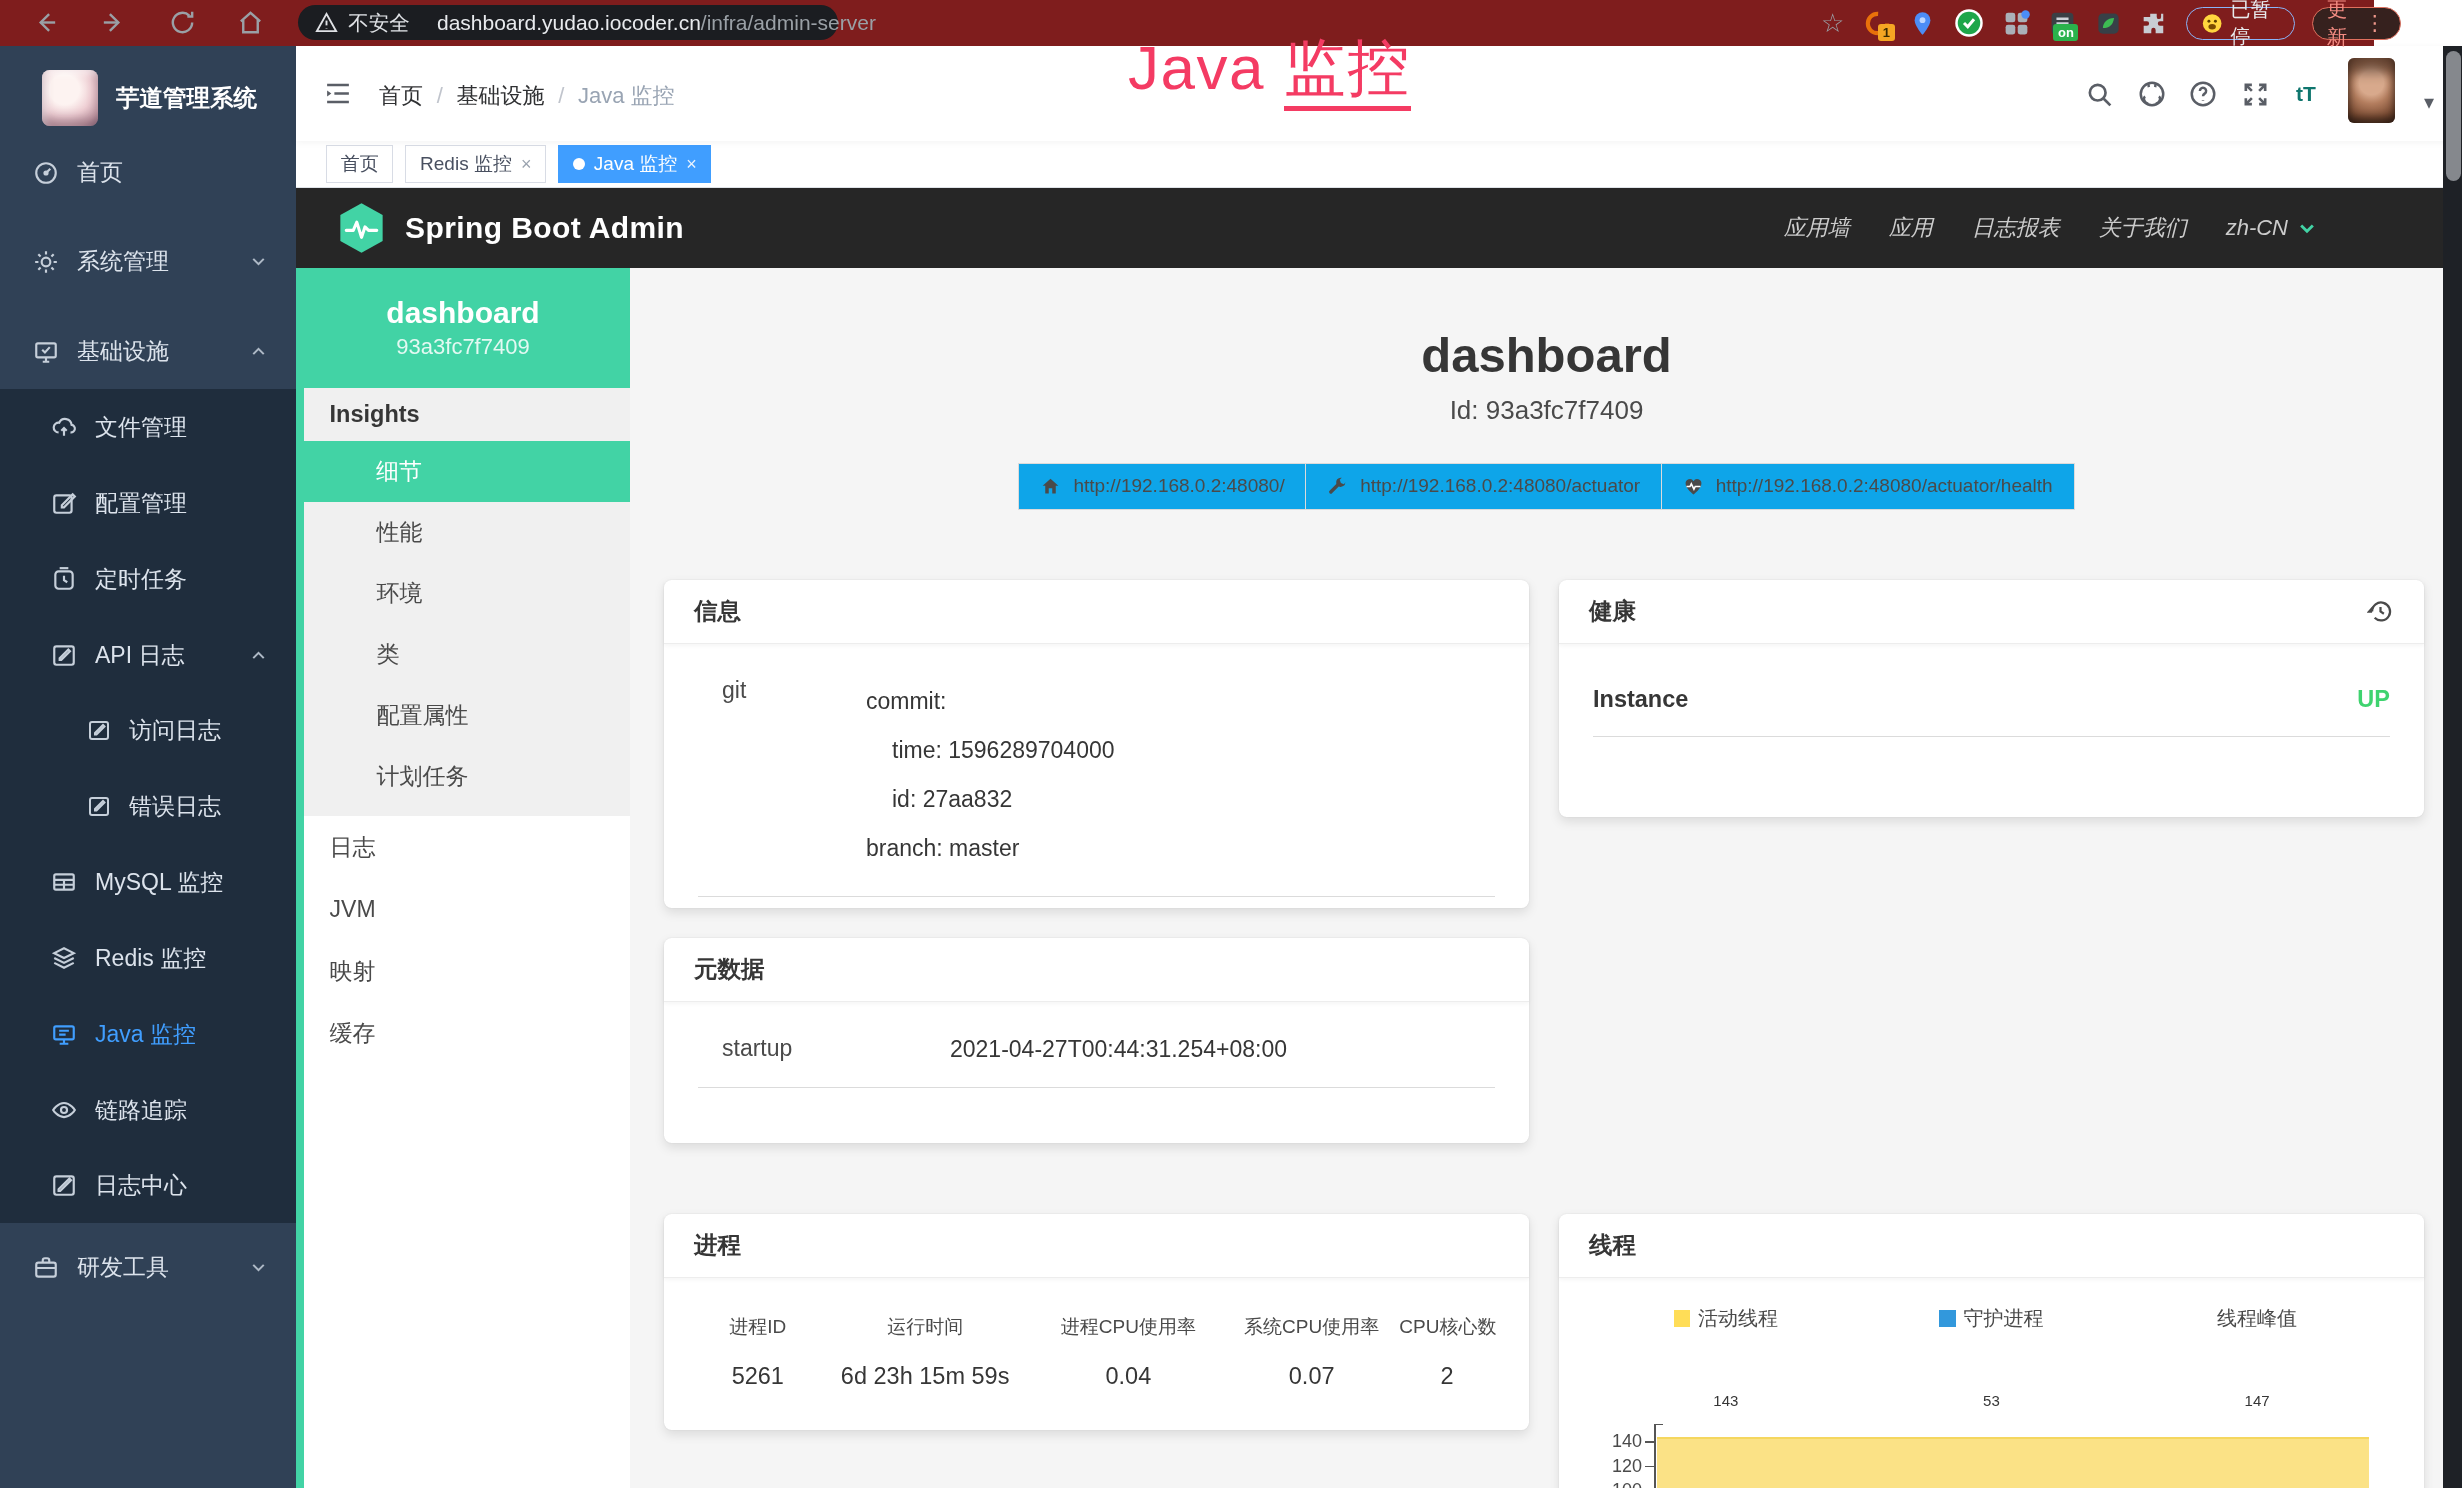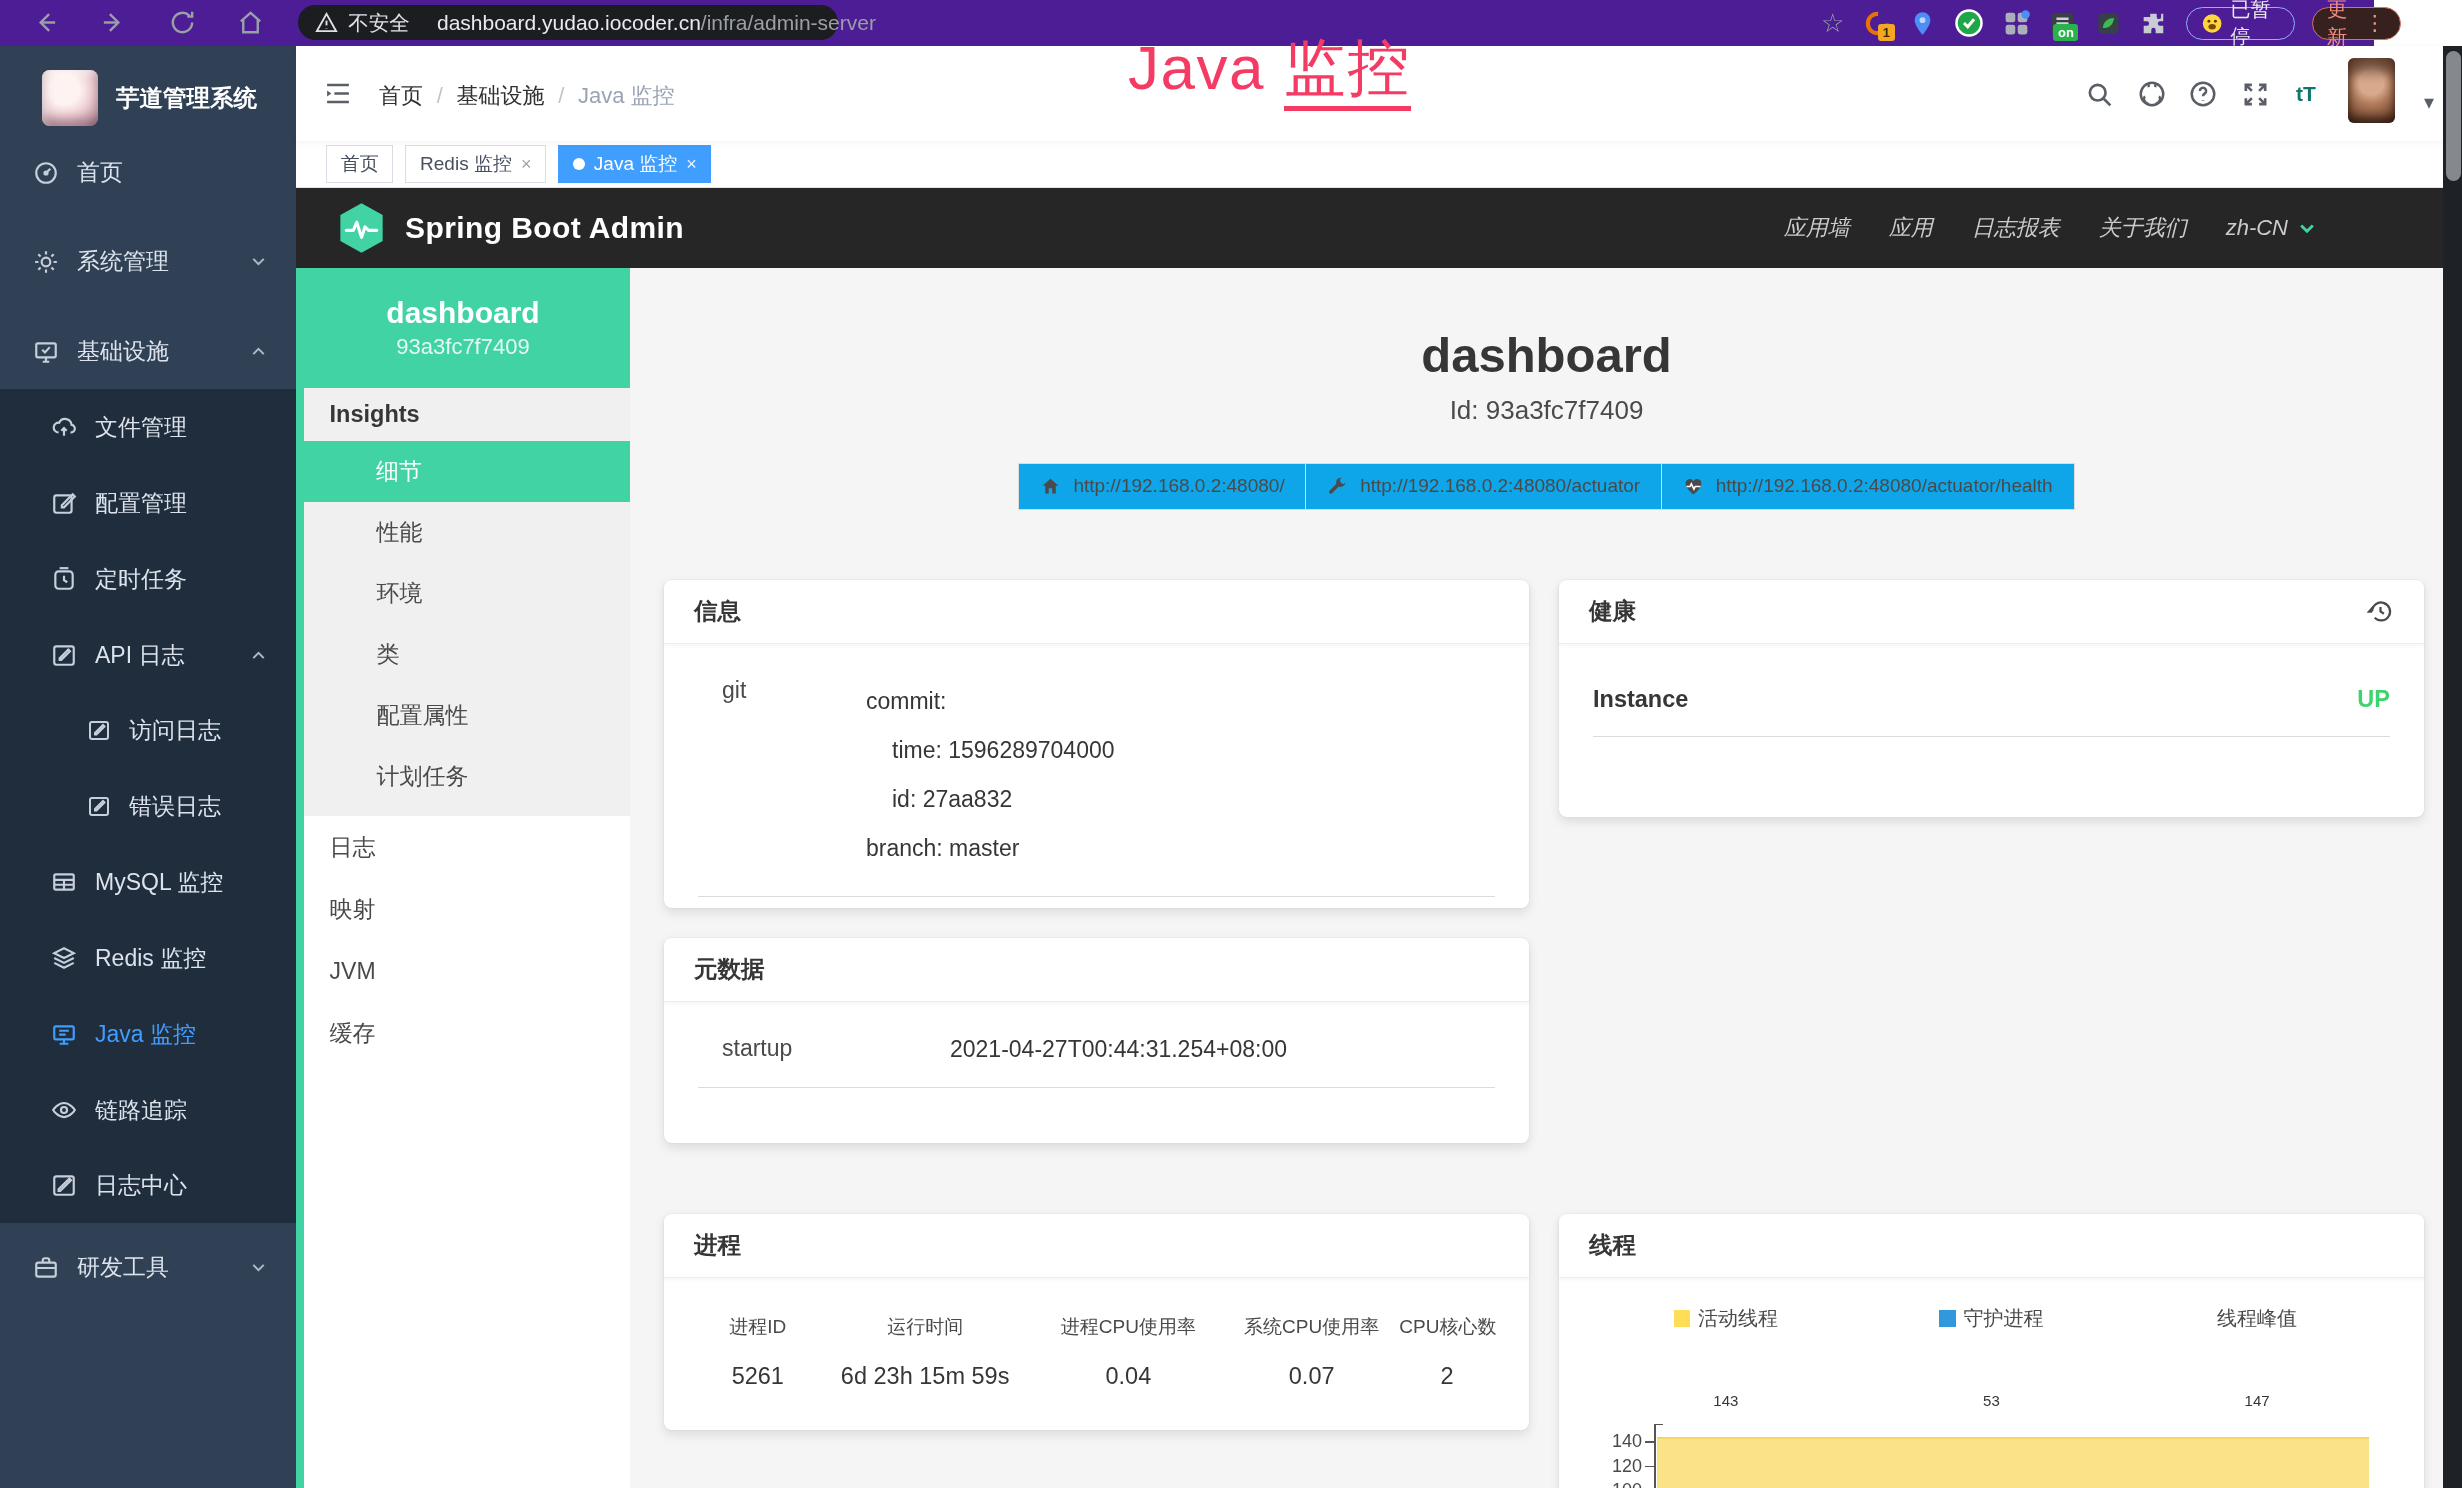"不安全" .browser { background: #4c1d95 -> #7f1d1d }
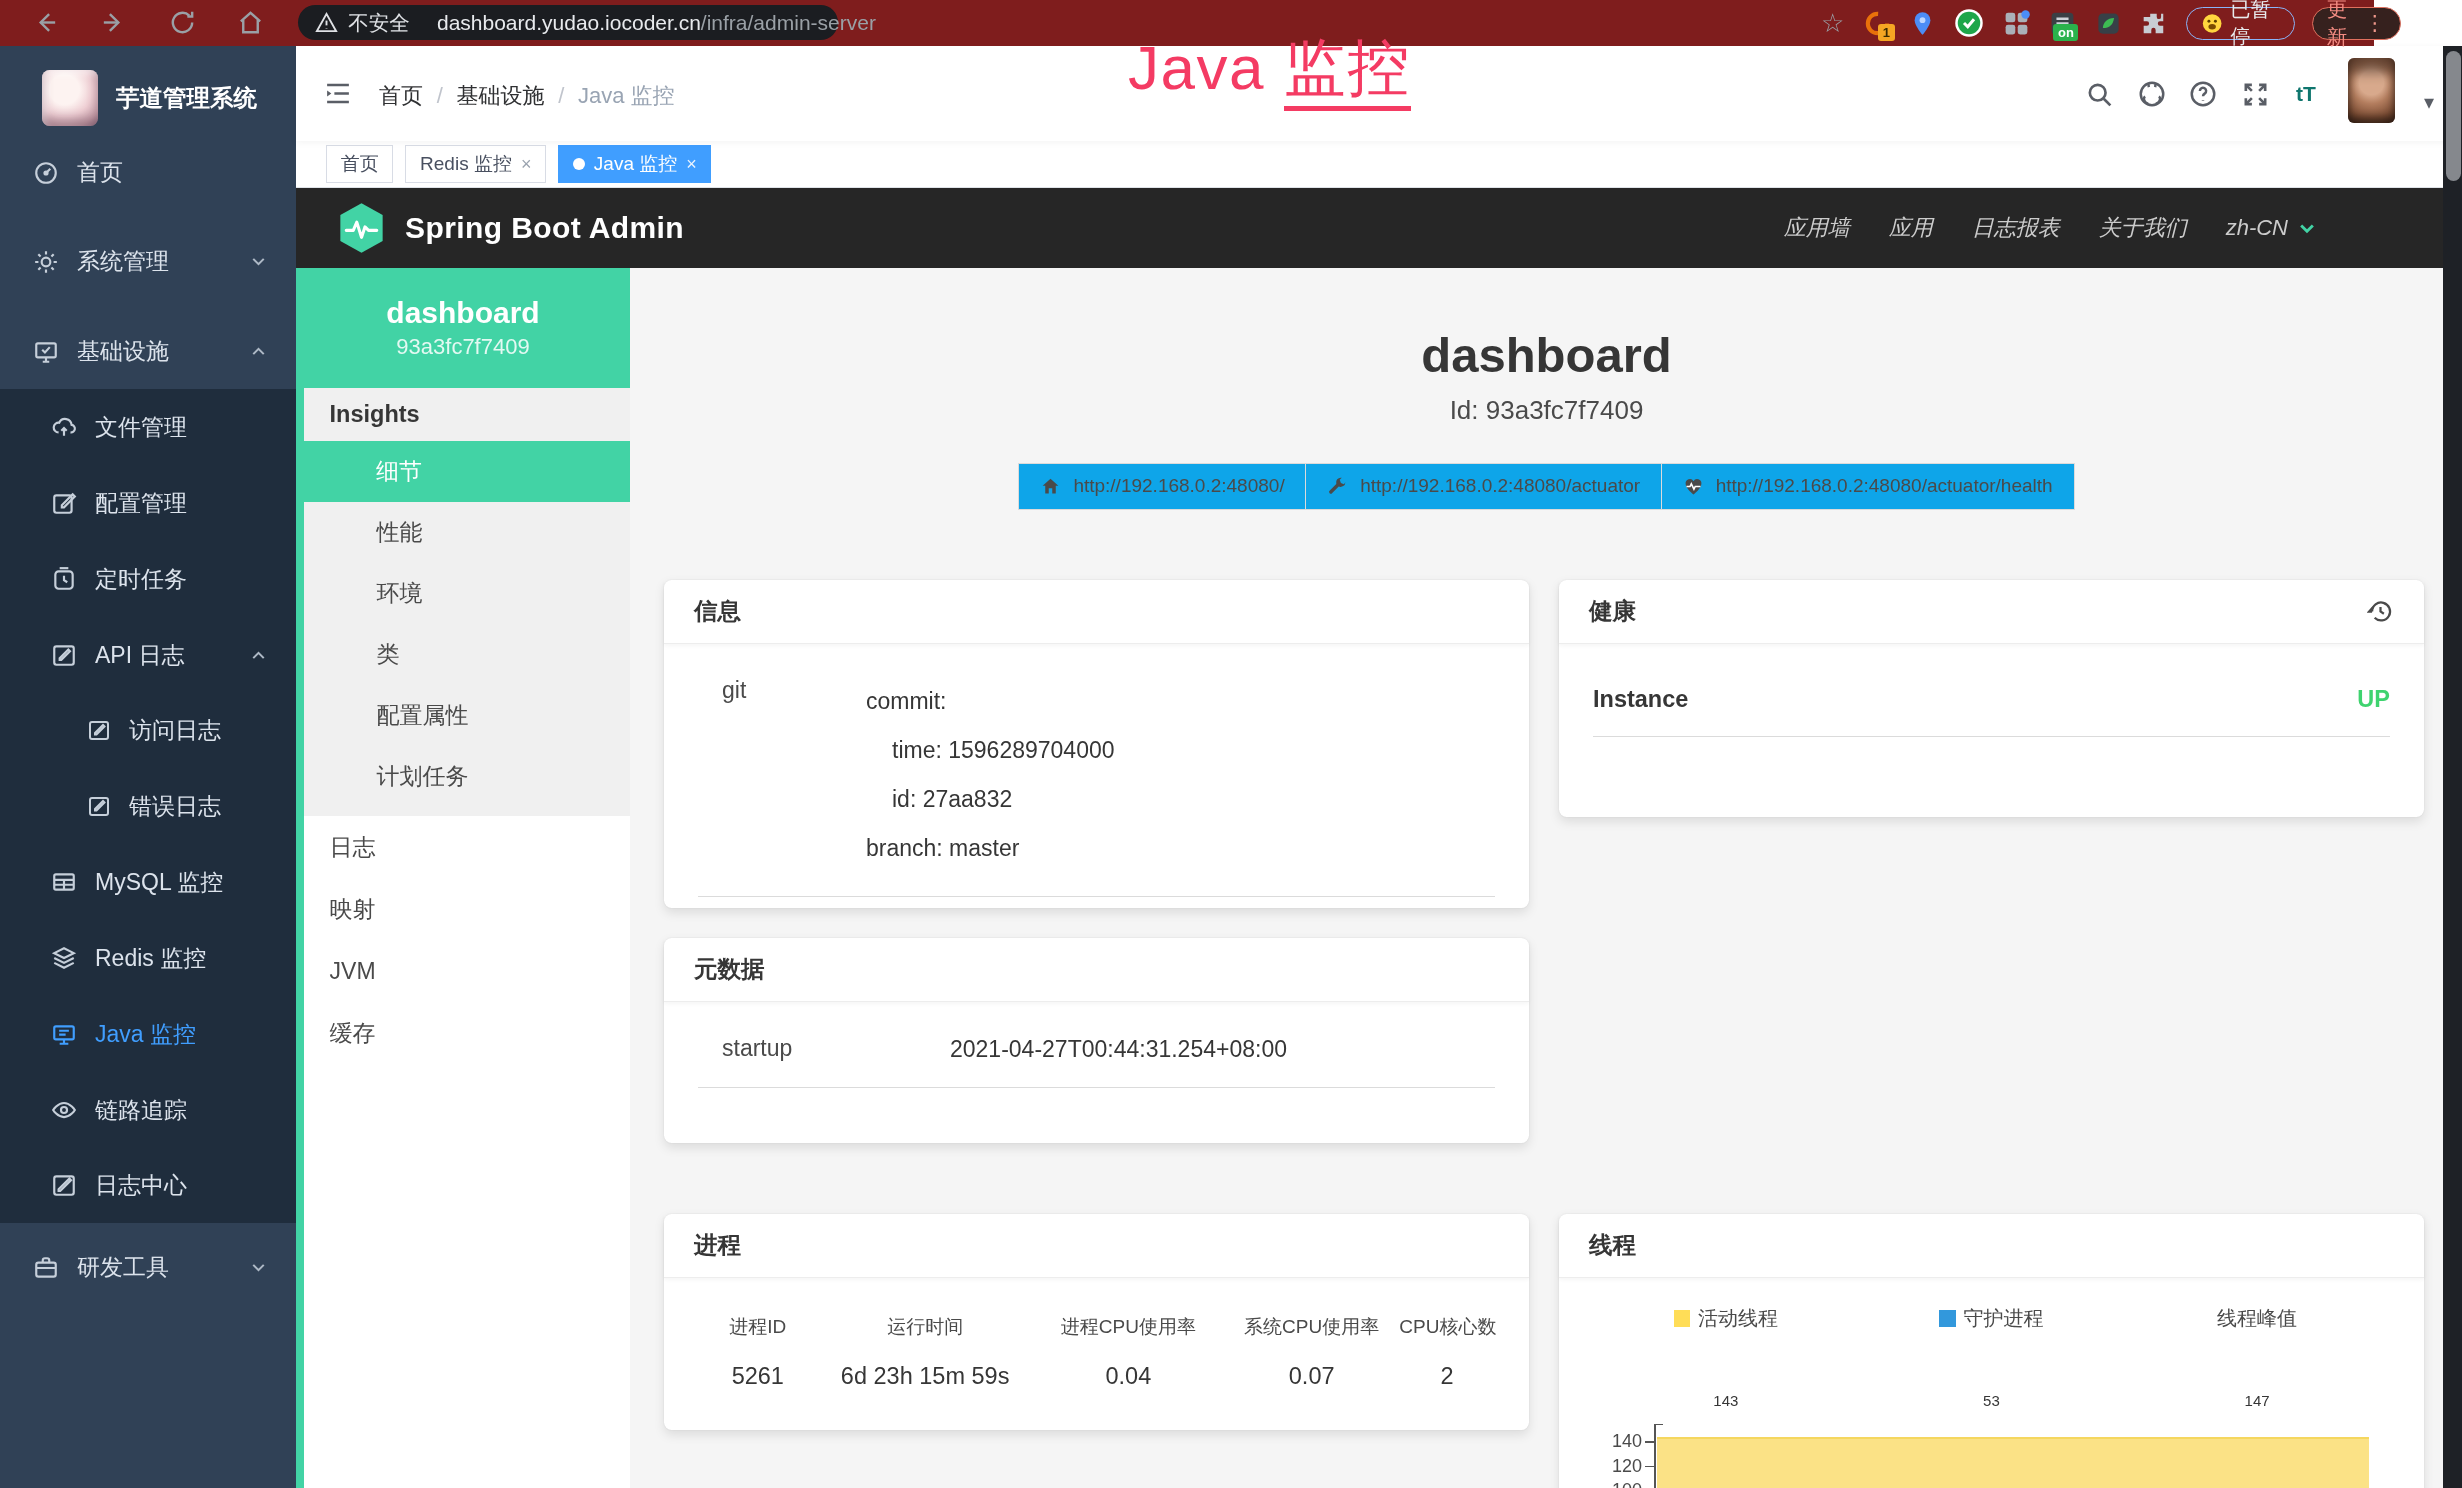"映射" div.root-item { order: before "JVM" -> after "JVM" }
